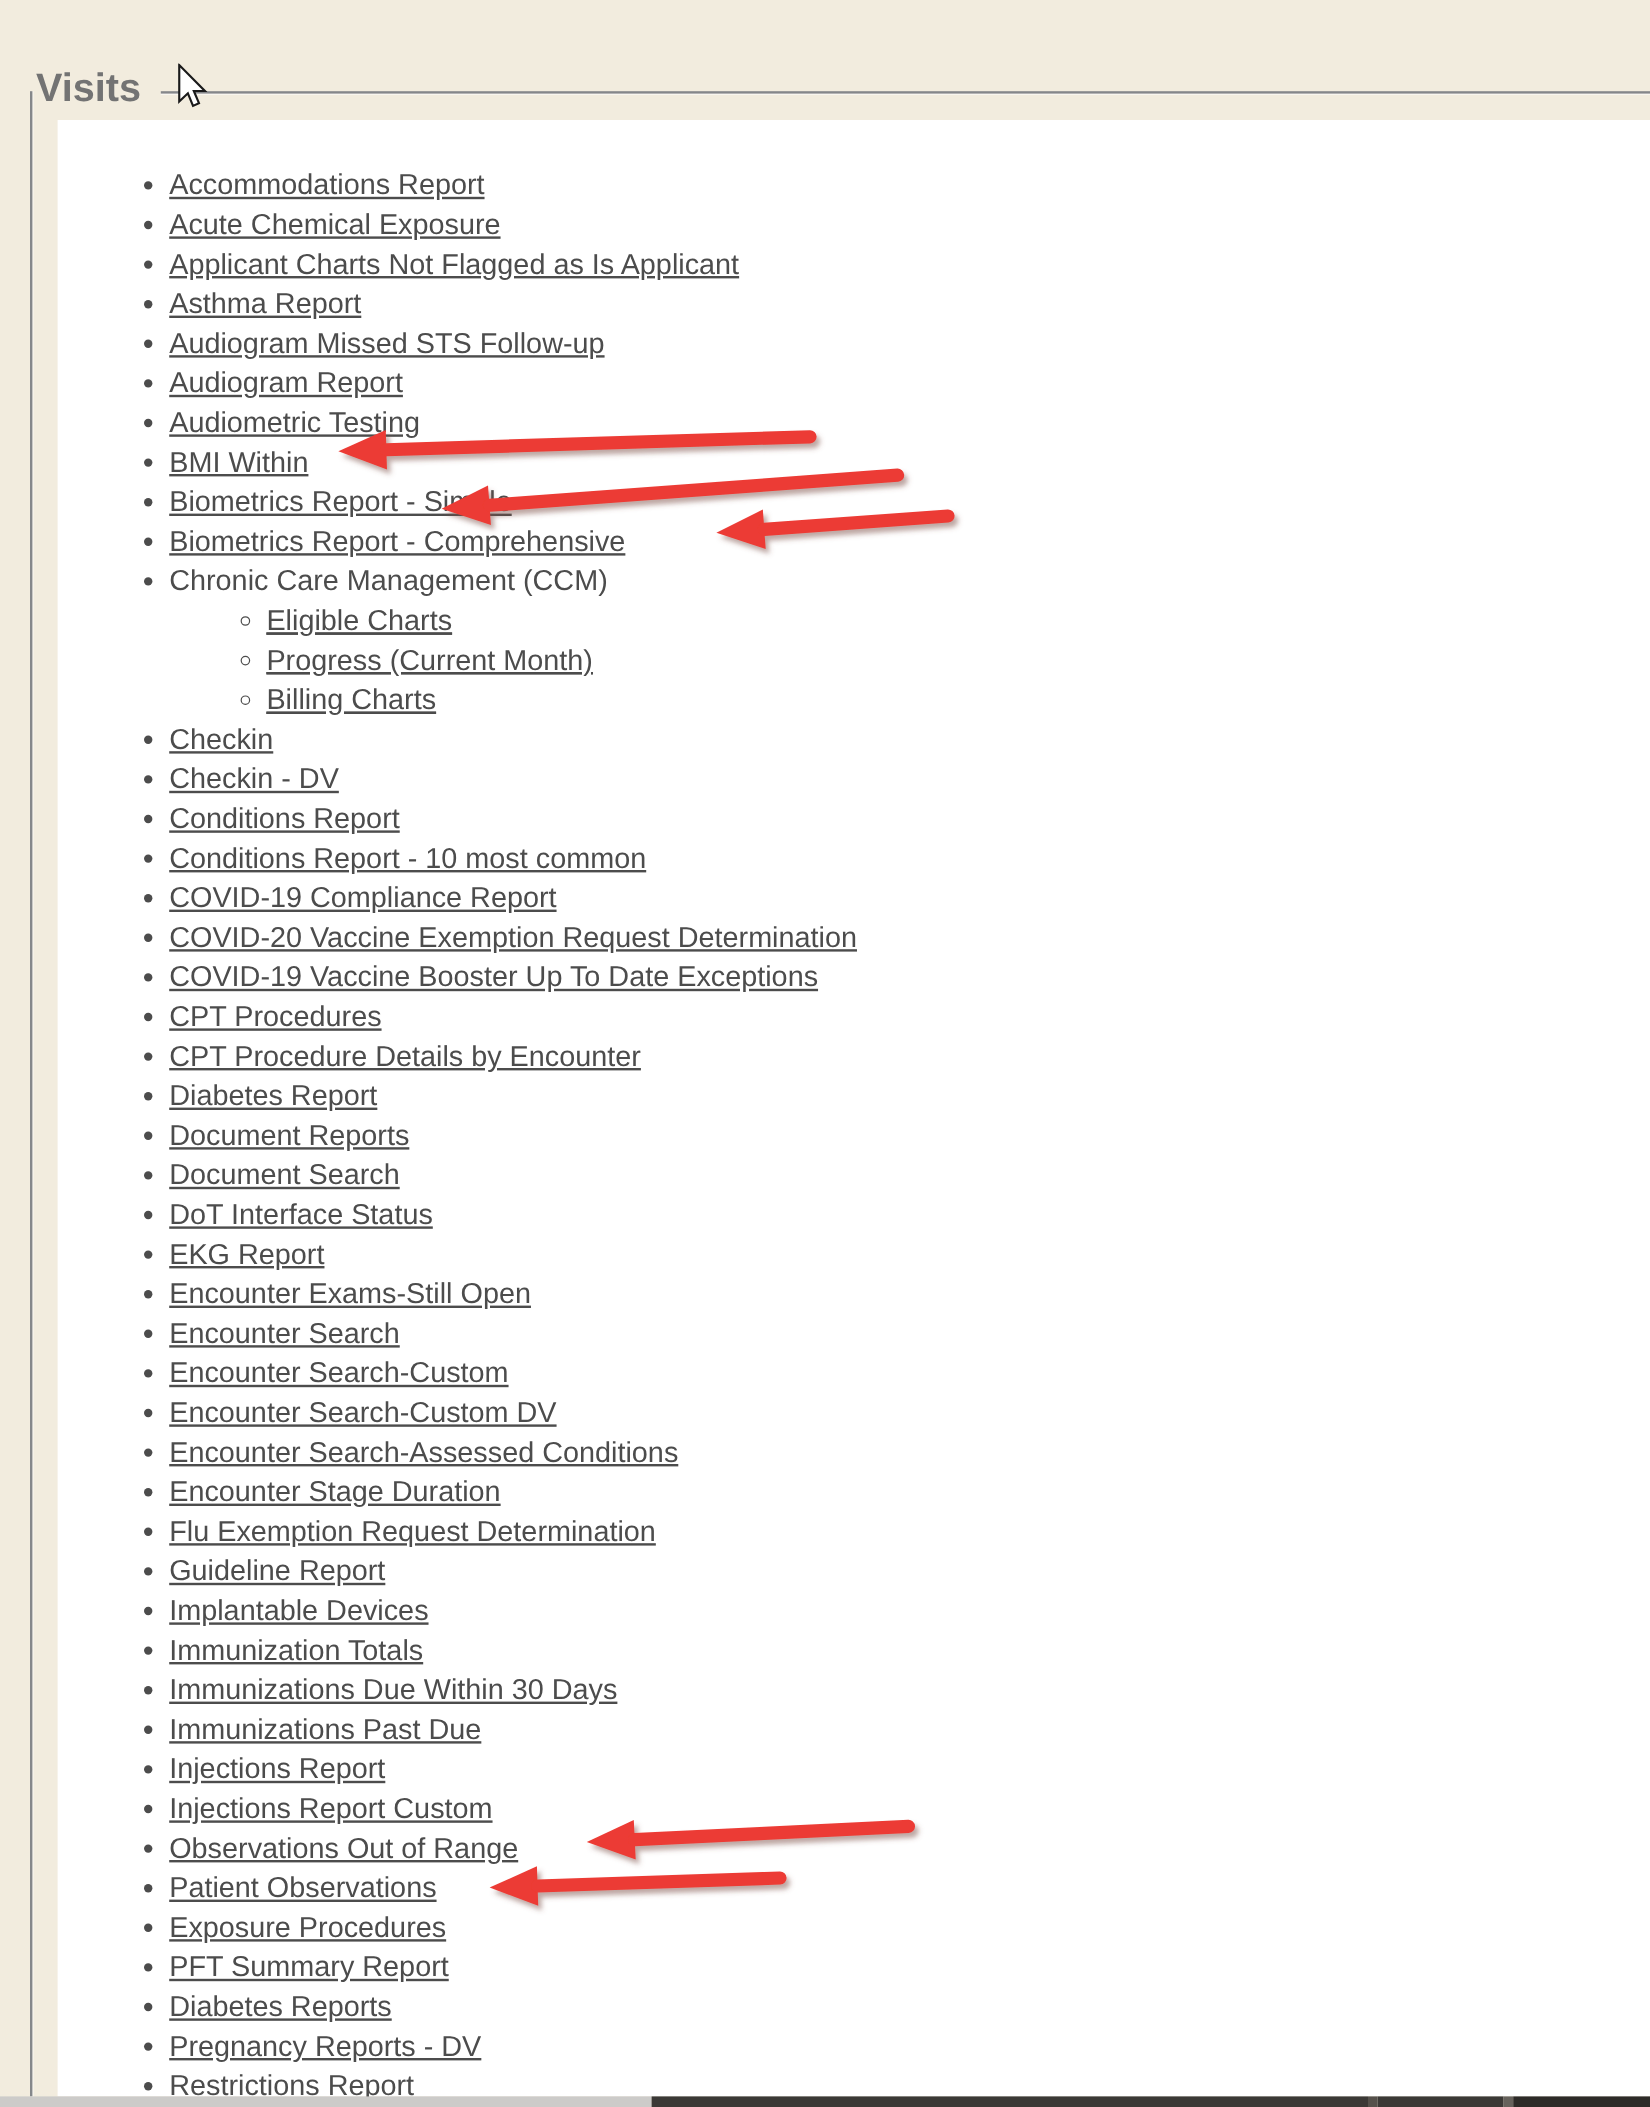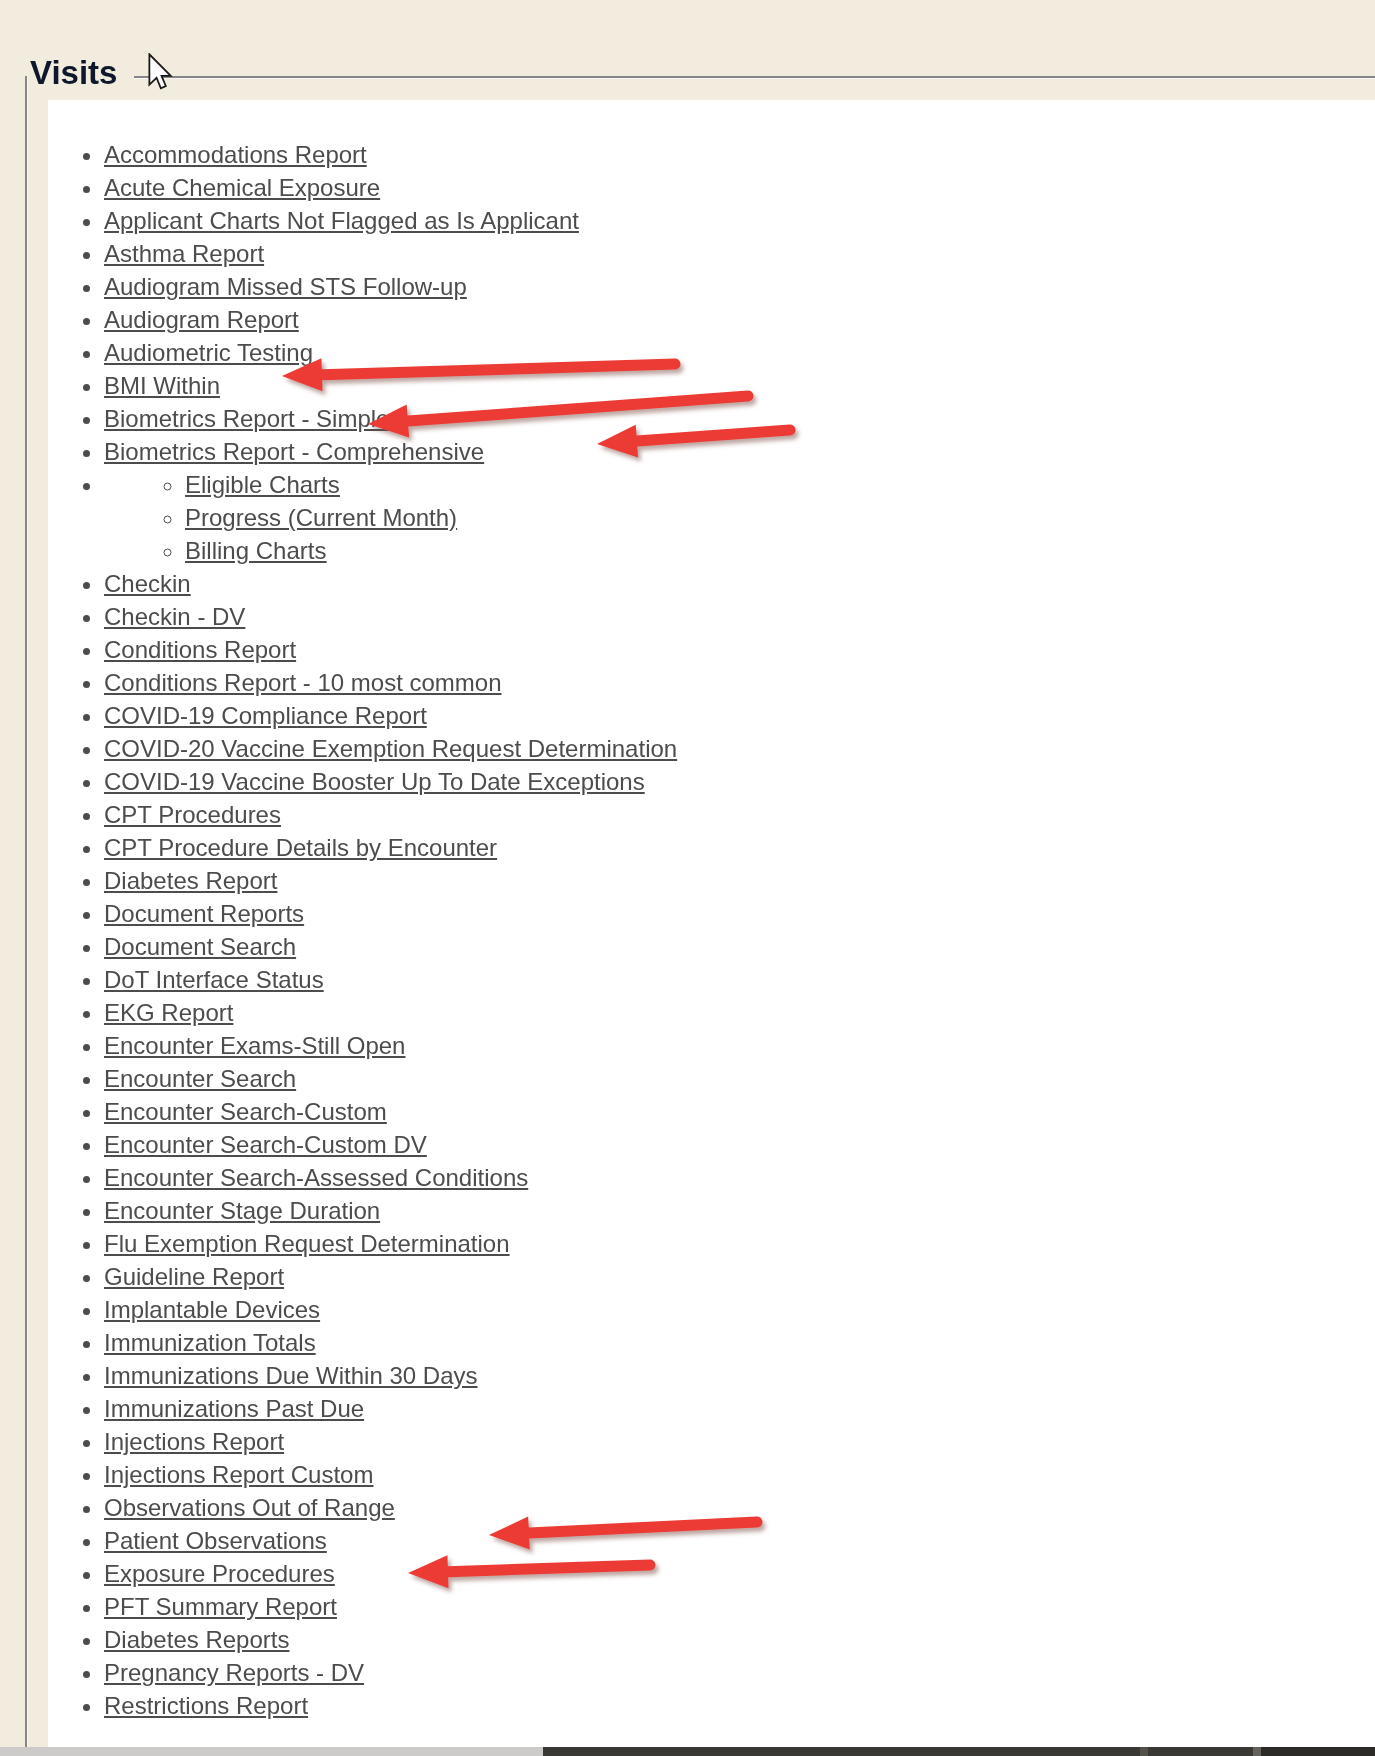"Visits" .legend { color: #0f172a -> #737373 }
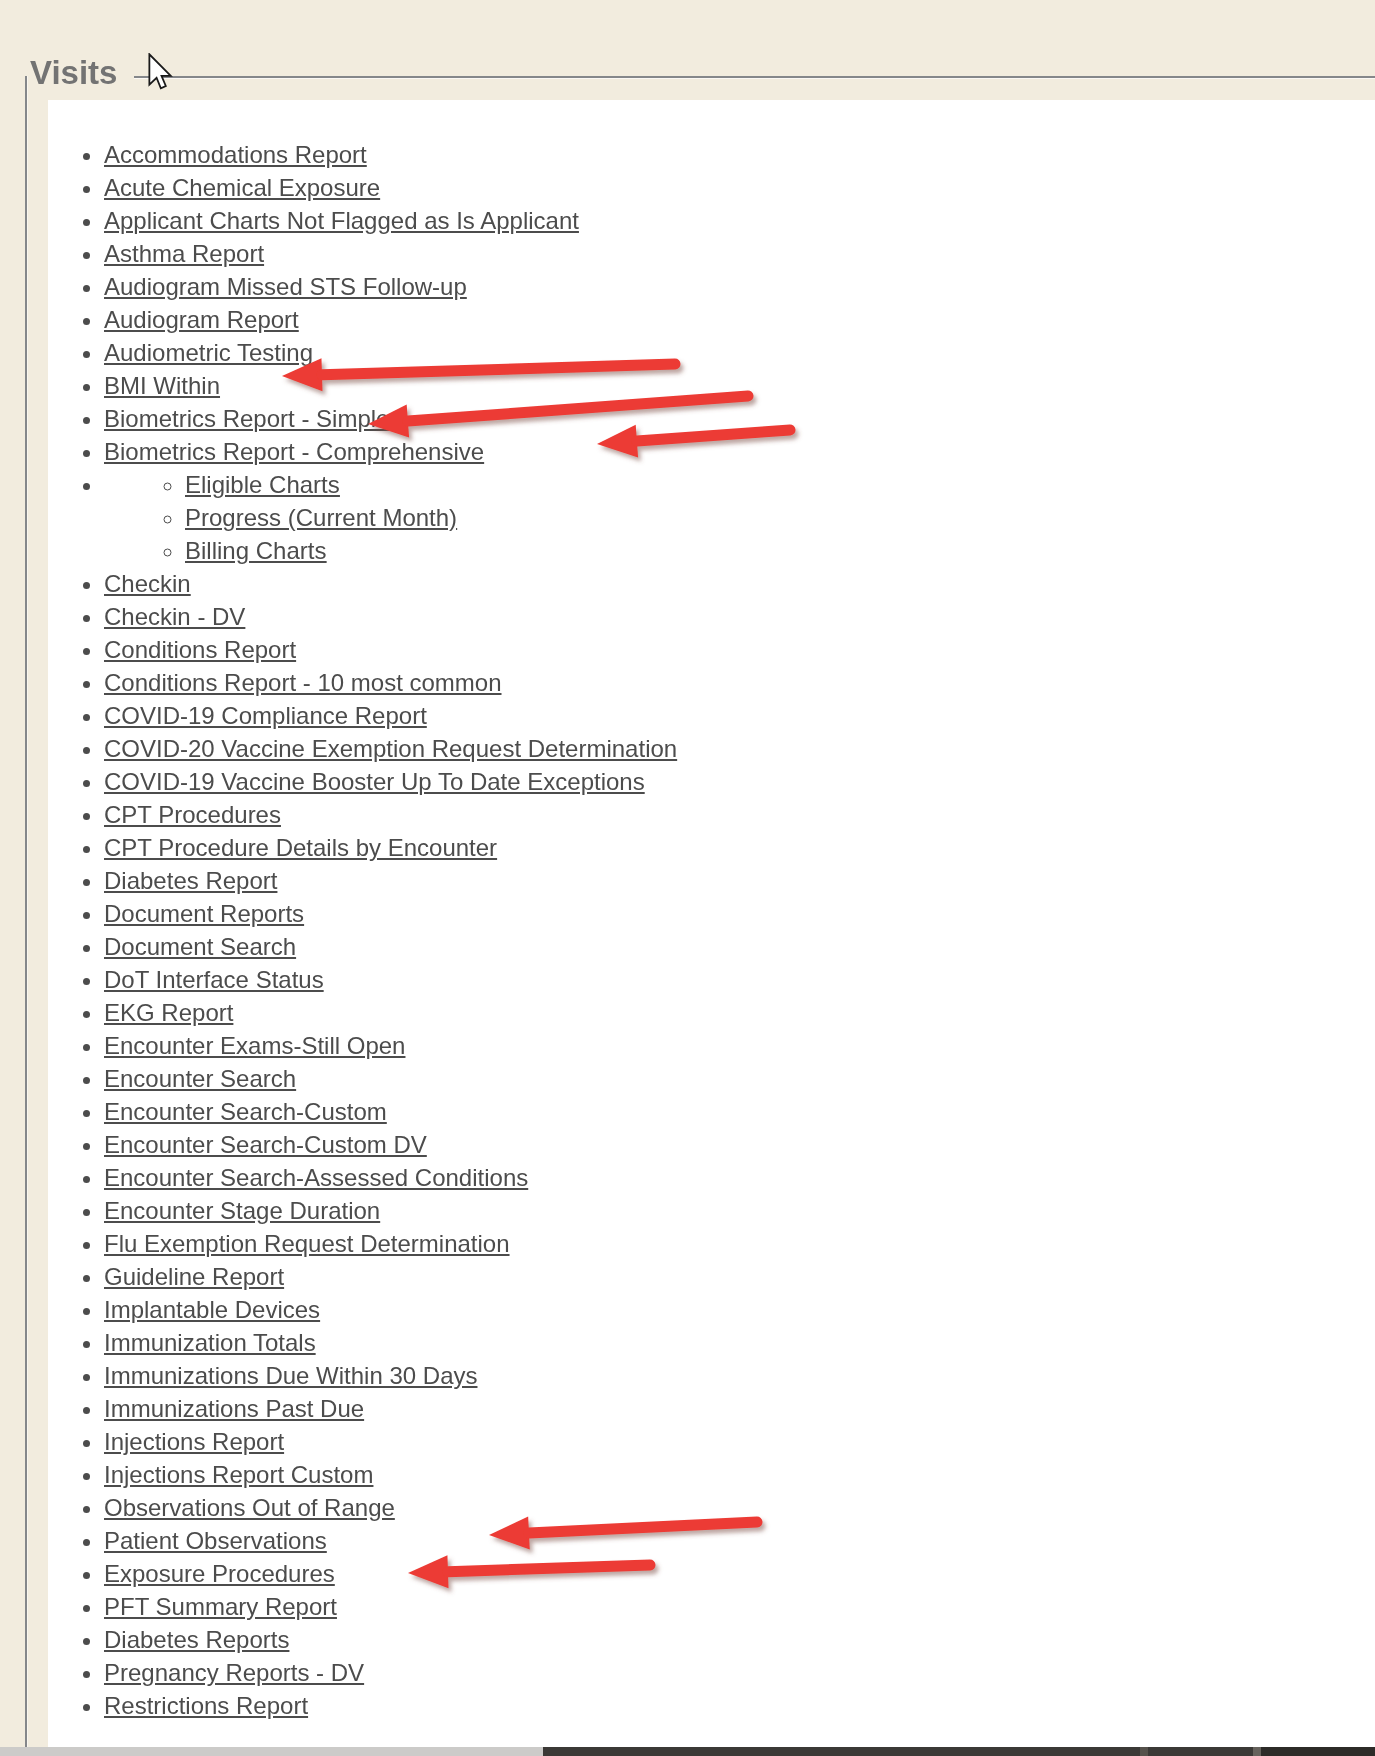"Accommodations Report" .panel { padding-left: none -> 37px }
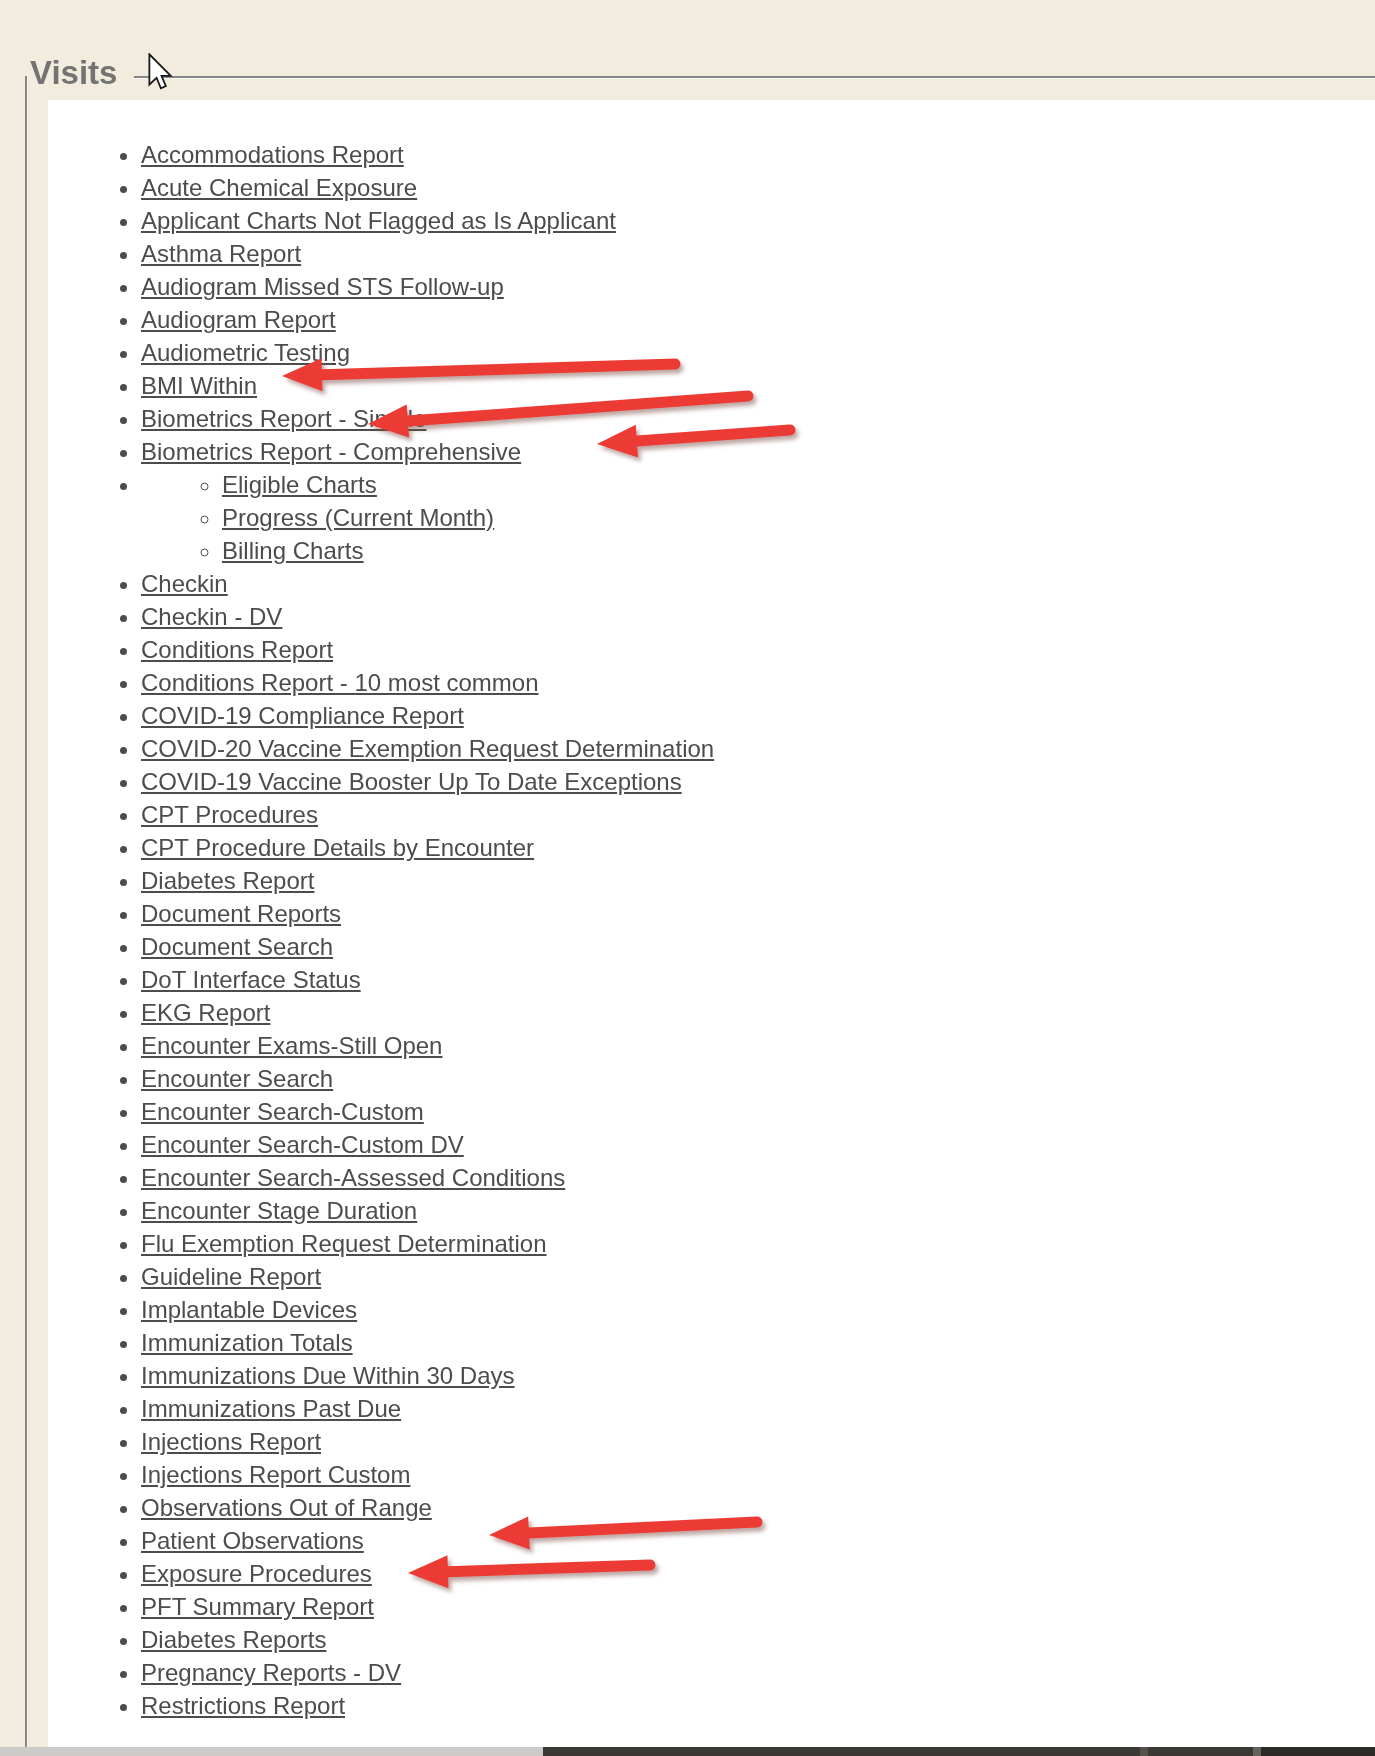"Chronic Care Management (CCM)" span { html: none -> <span>Chronic Care Management (CCM)</span> }
